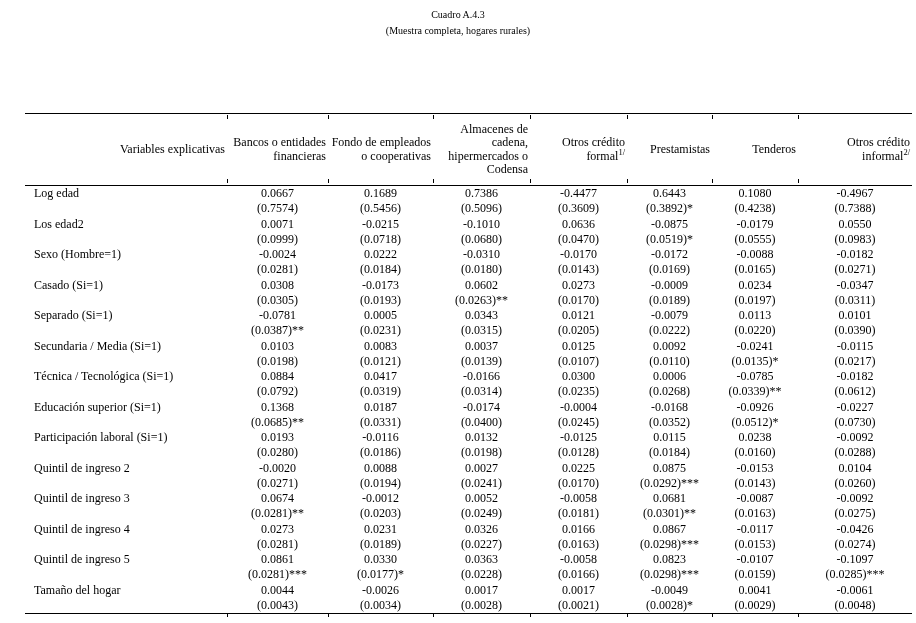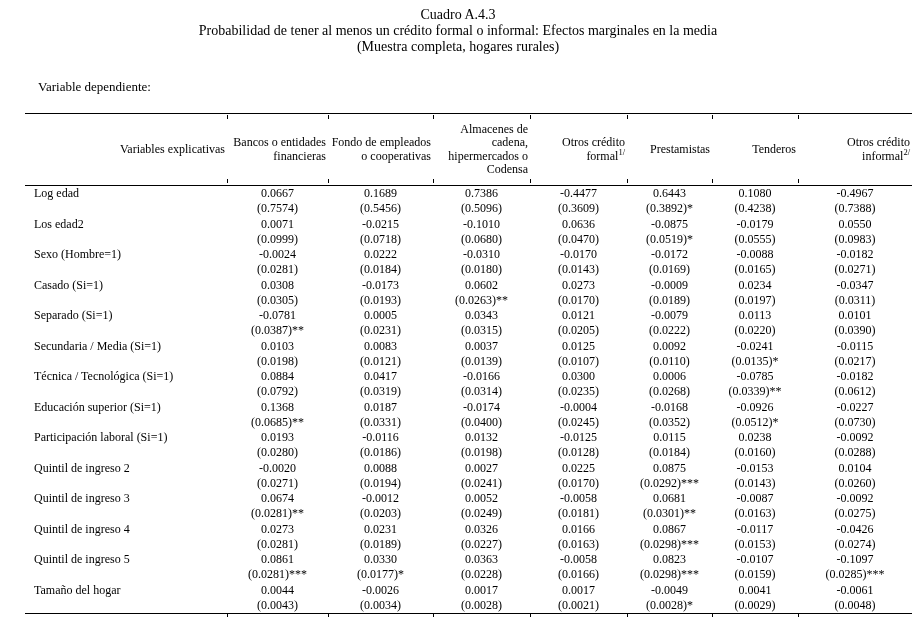"Cuadro A.4.3" .title-block { font-size: 14px -> 10px }
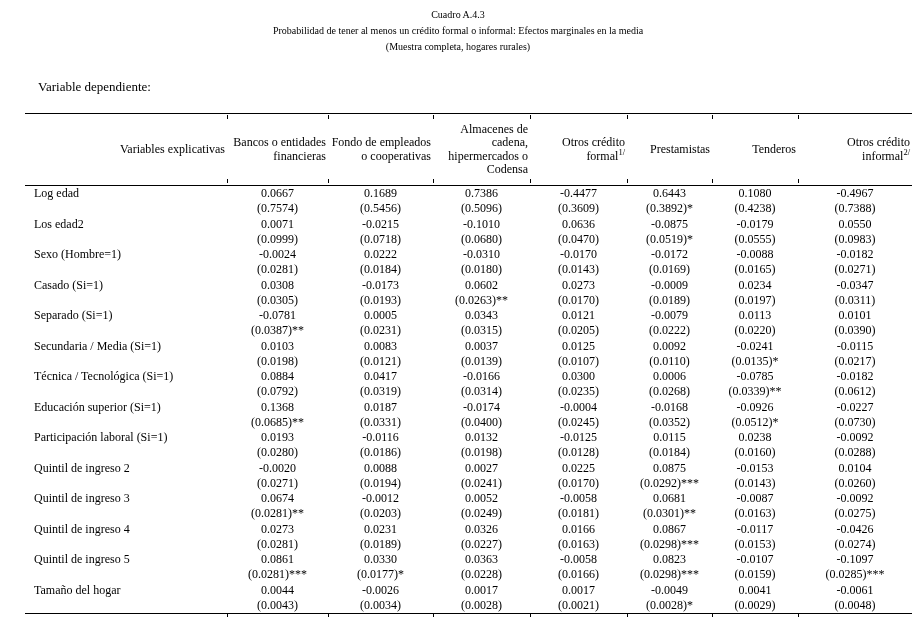"Probabilidad de tener al menos" div { html: <div>Probabilidad de tener al menos un crédito formal o informal: Efectos marginales en la media</div> -> none }
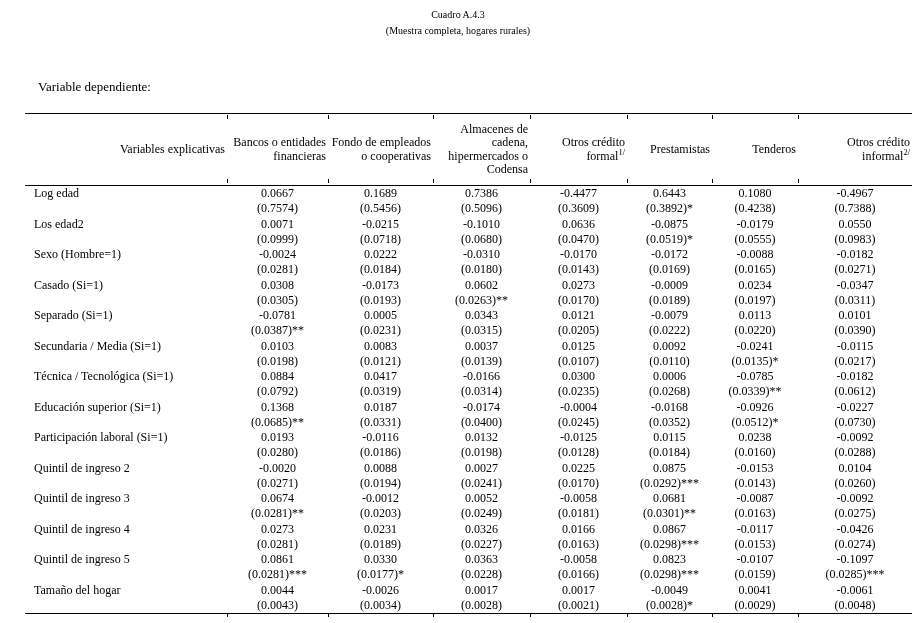"Variable dependiente:" div.depvar-label { html: <div>Variable dependiente:</div> -> none }
